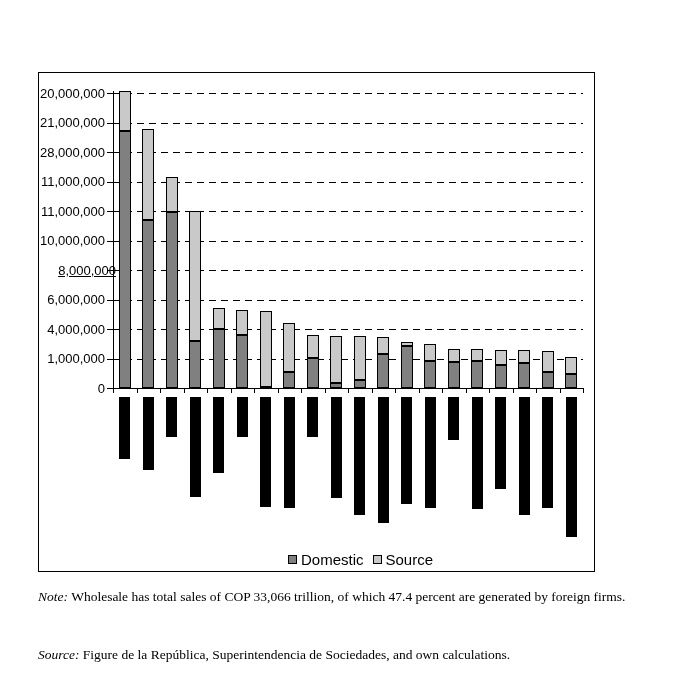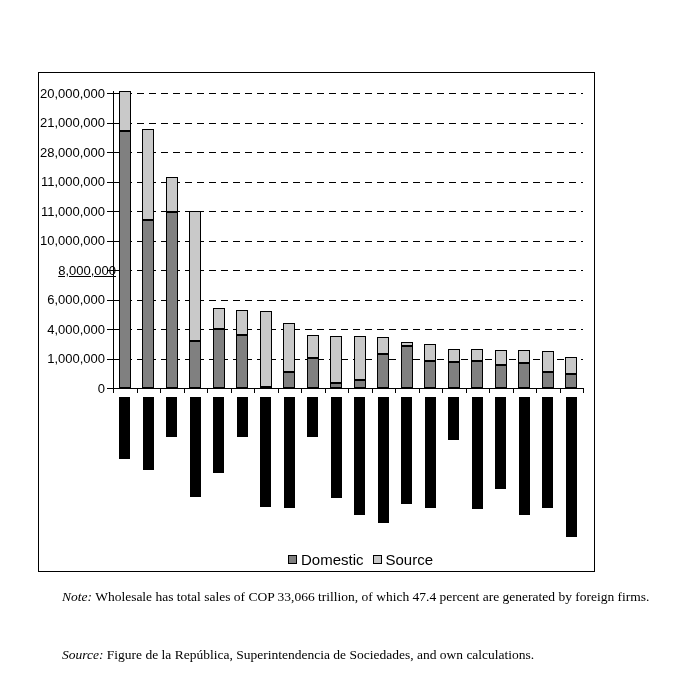"Note: Wholesale has total sales" .note,.source { margin-left: 24px -> none }
